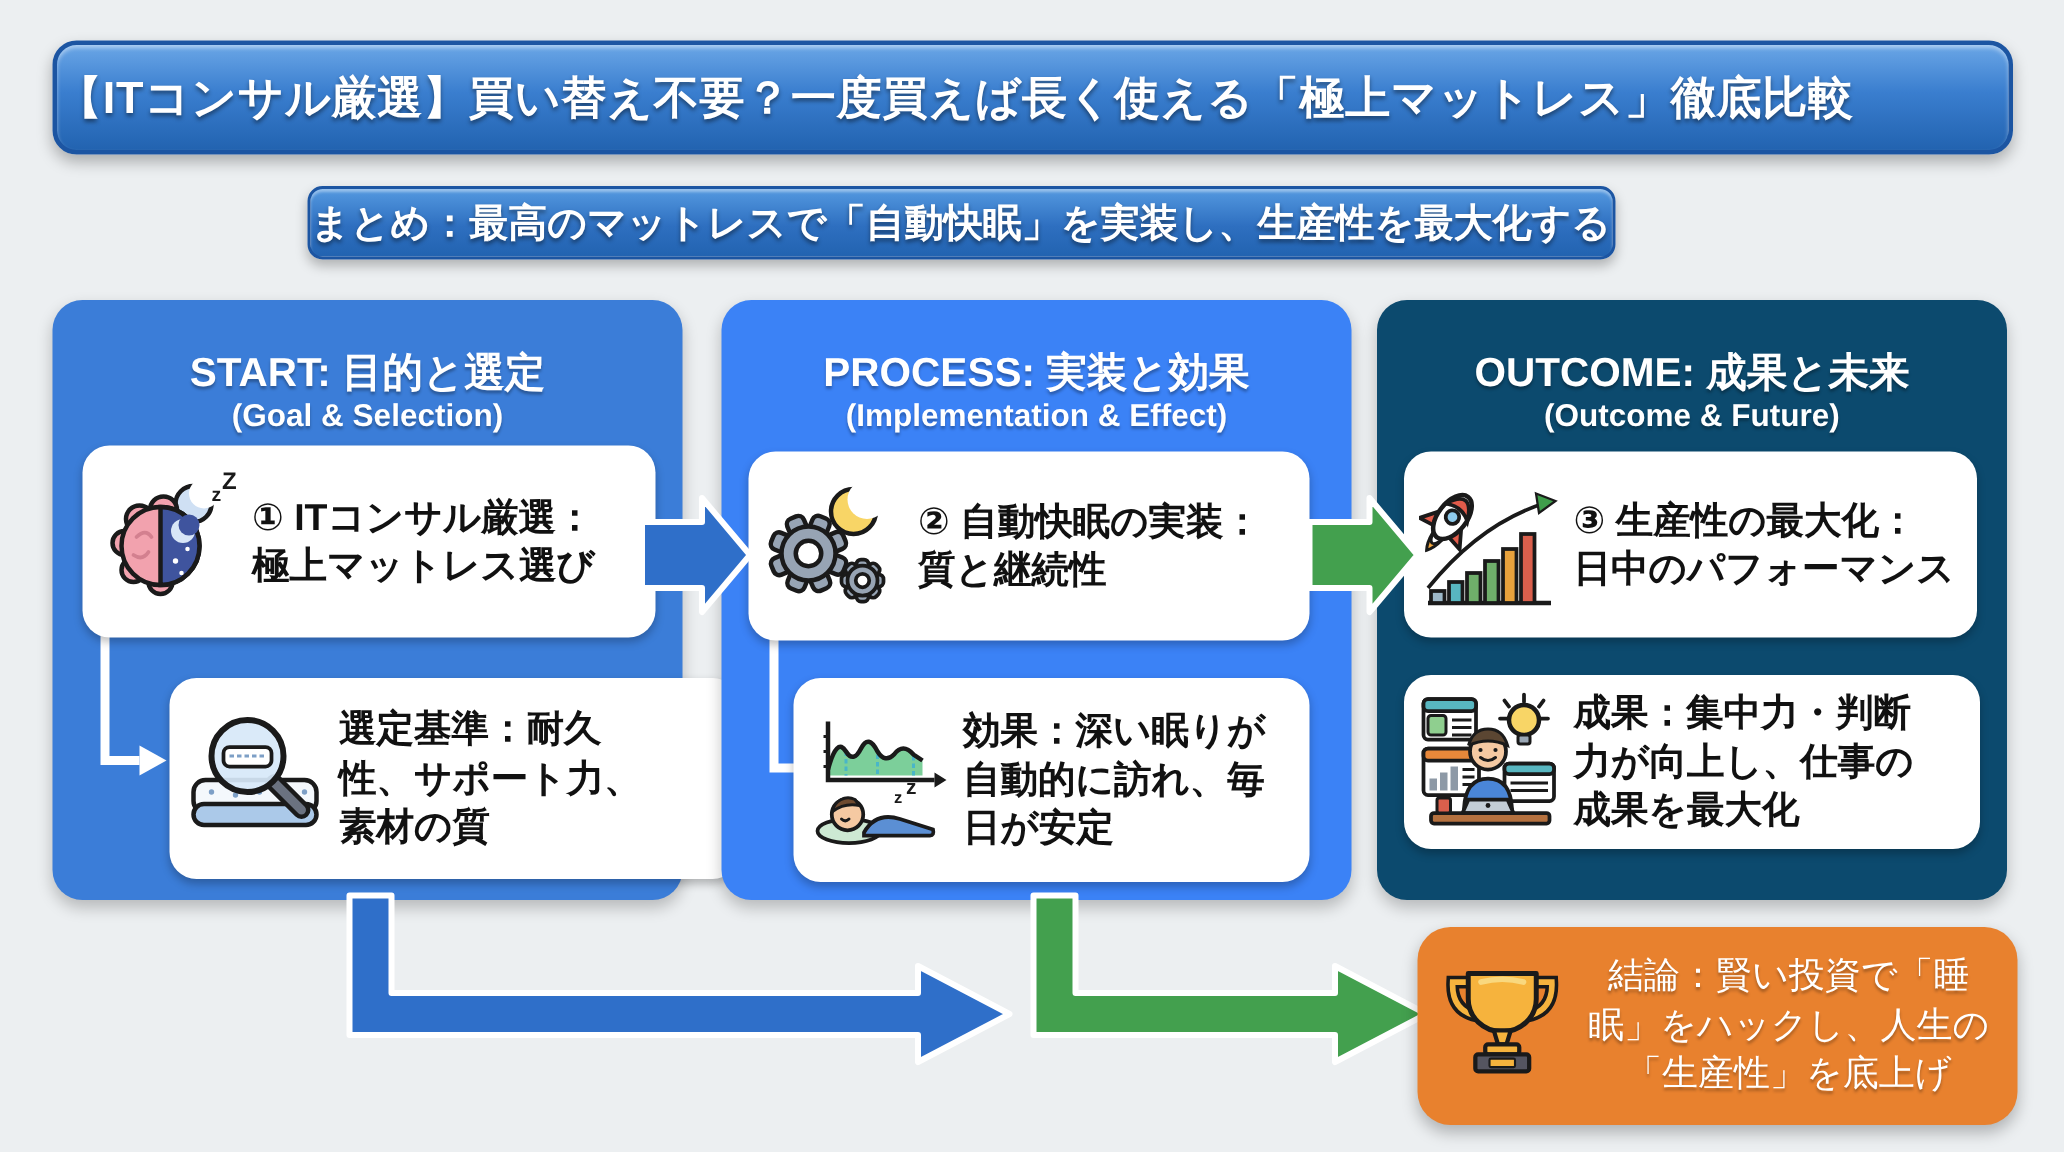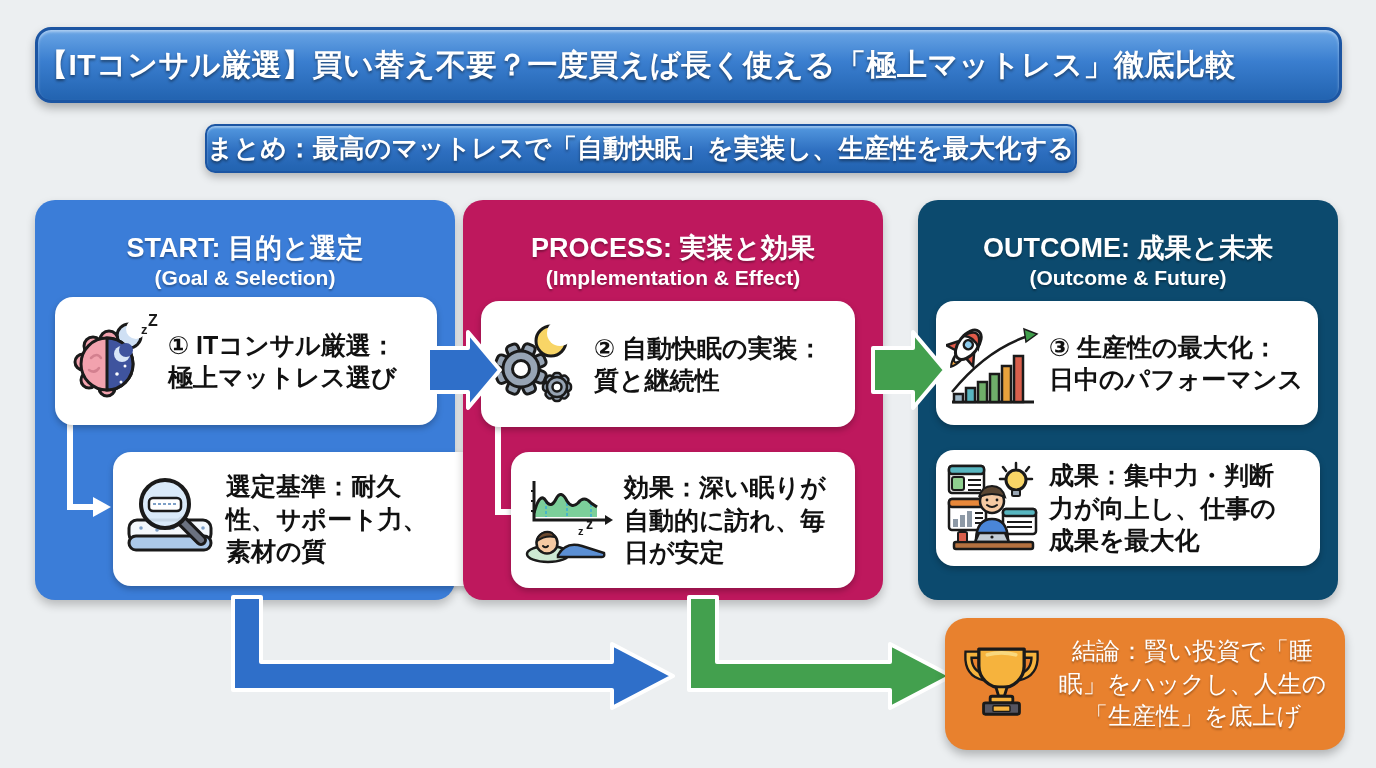"PROCESS: 実装と効果" .col-process { background: #be185d -> #3b82f6; left: 463px -> 481px }
